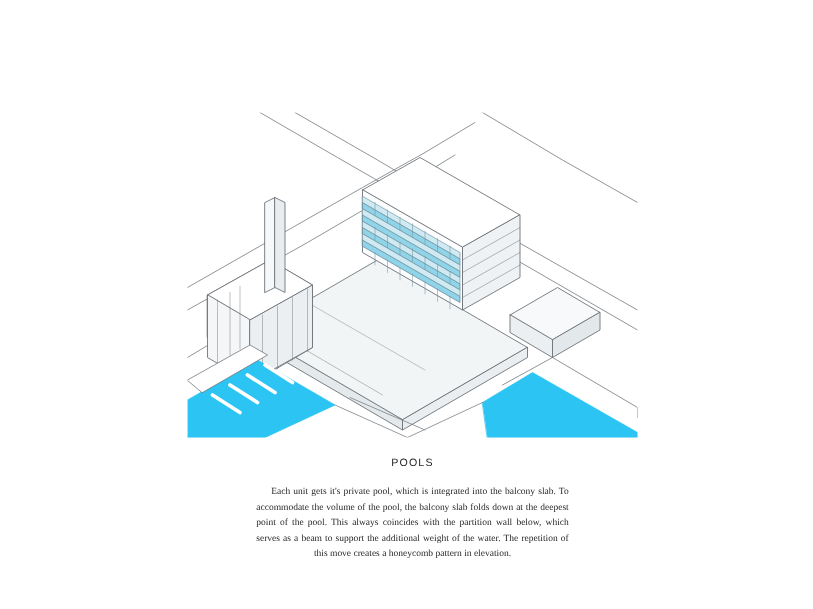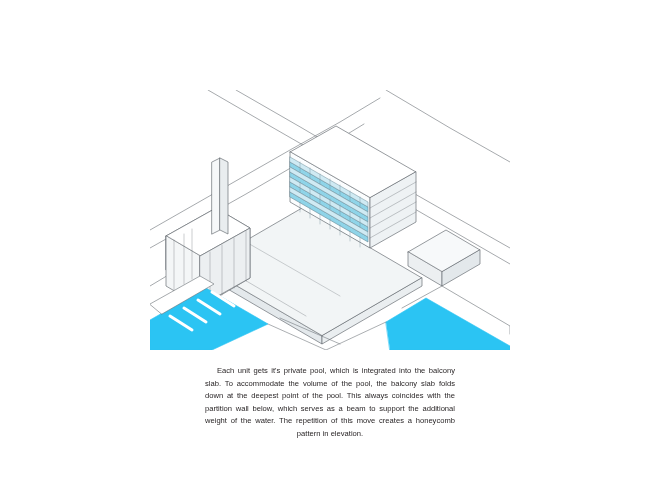"POOLS" div.caption-title { html: none -> <div>POOLS</div> }
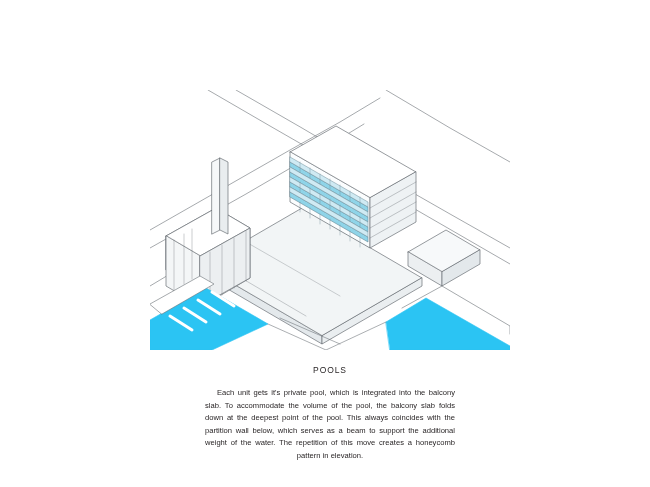"Each unit gets it's private" .caption-body { font-family: none -> Liberation Serif, serif }
